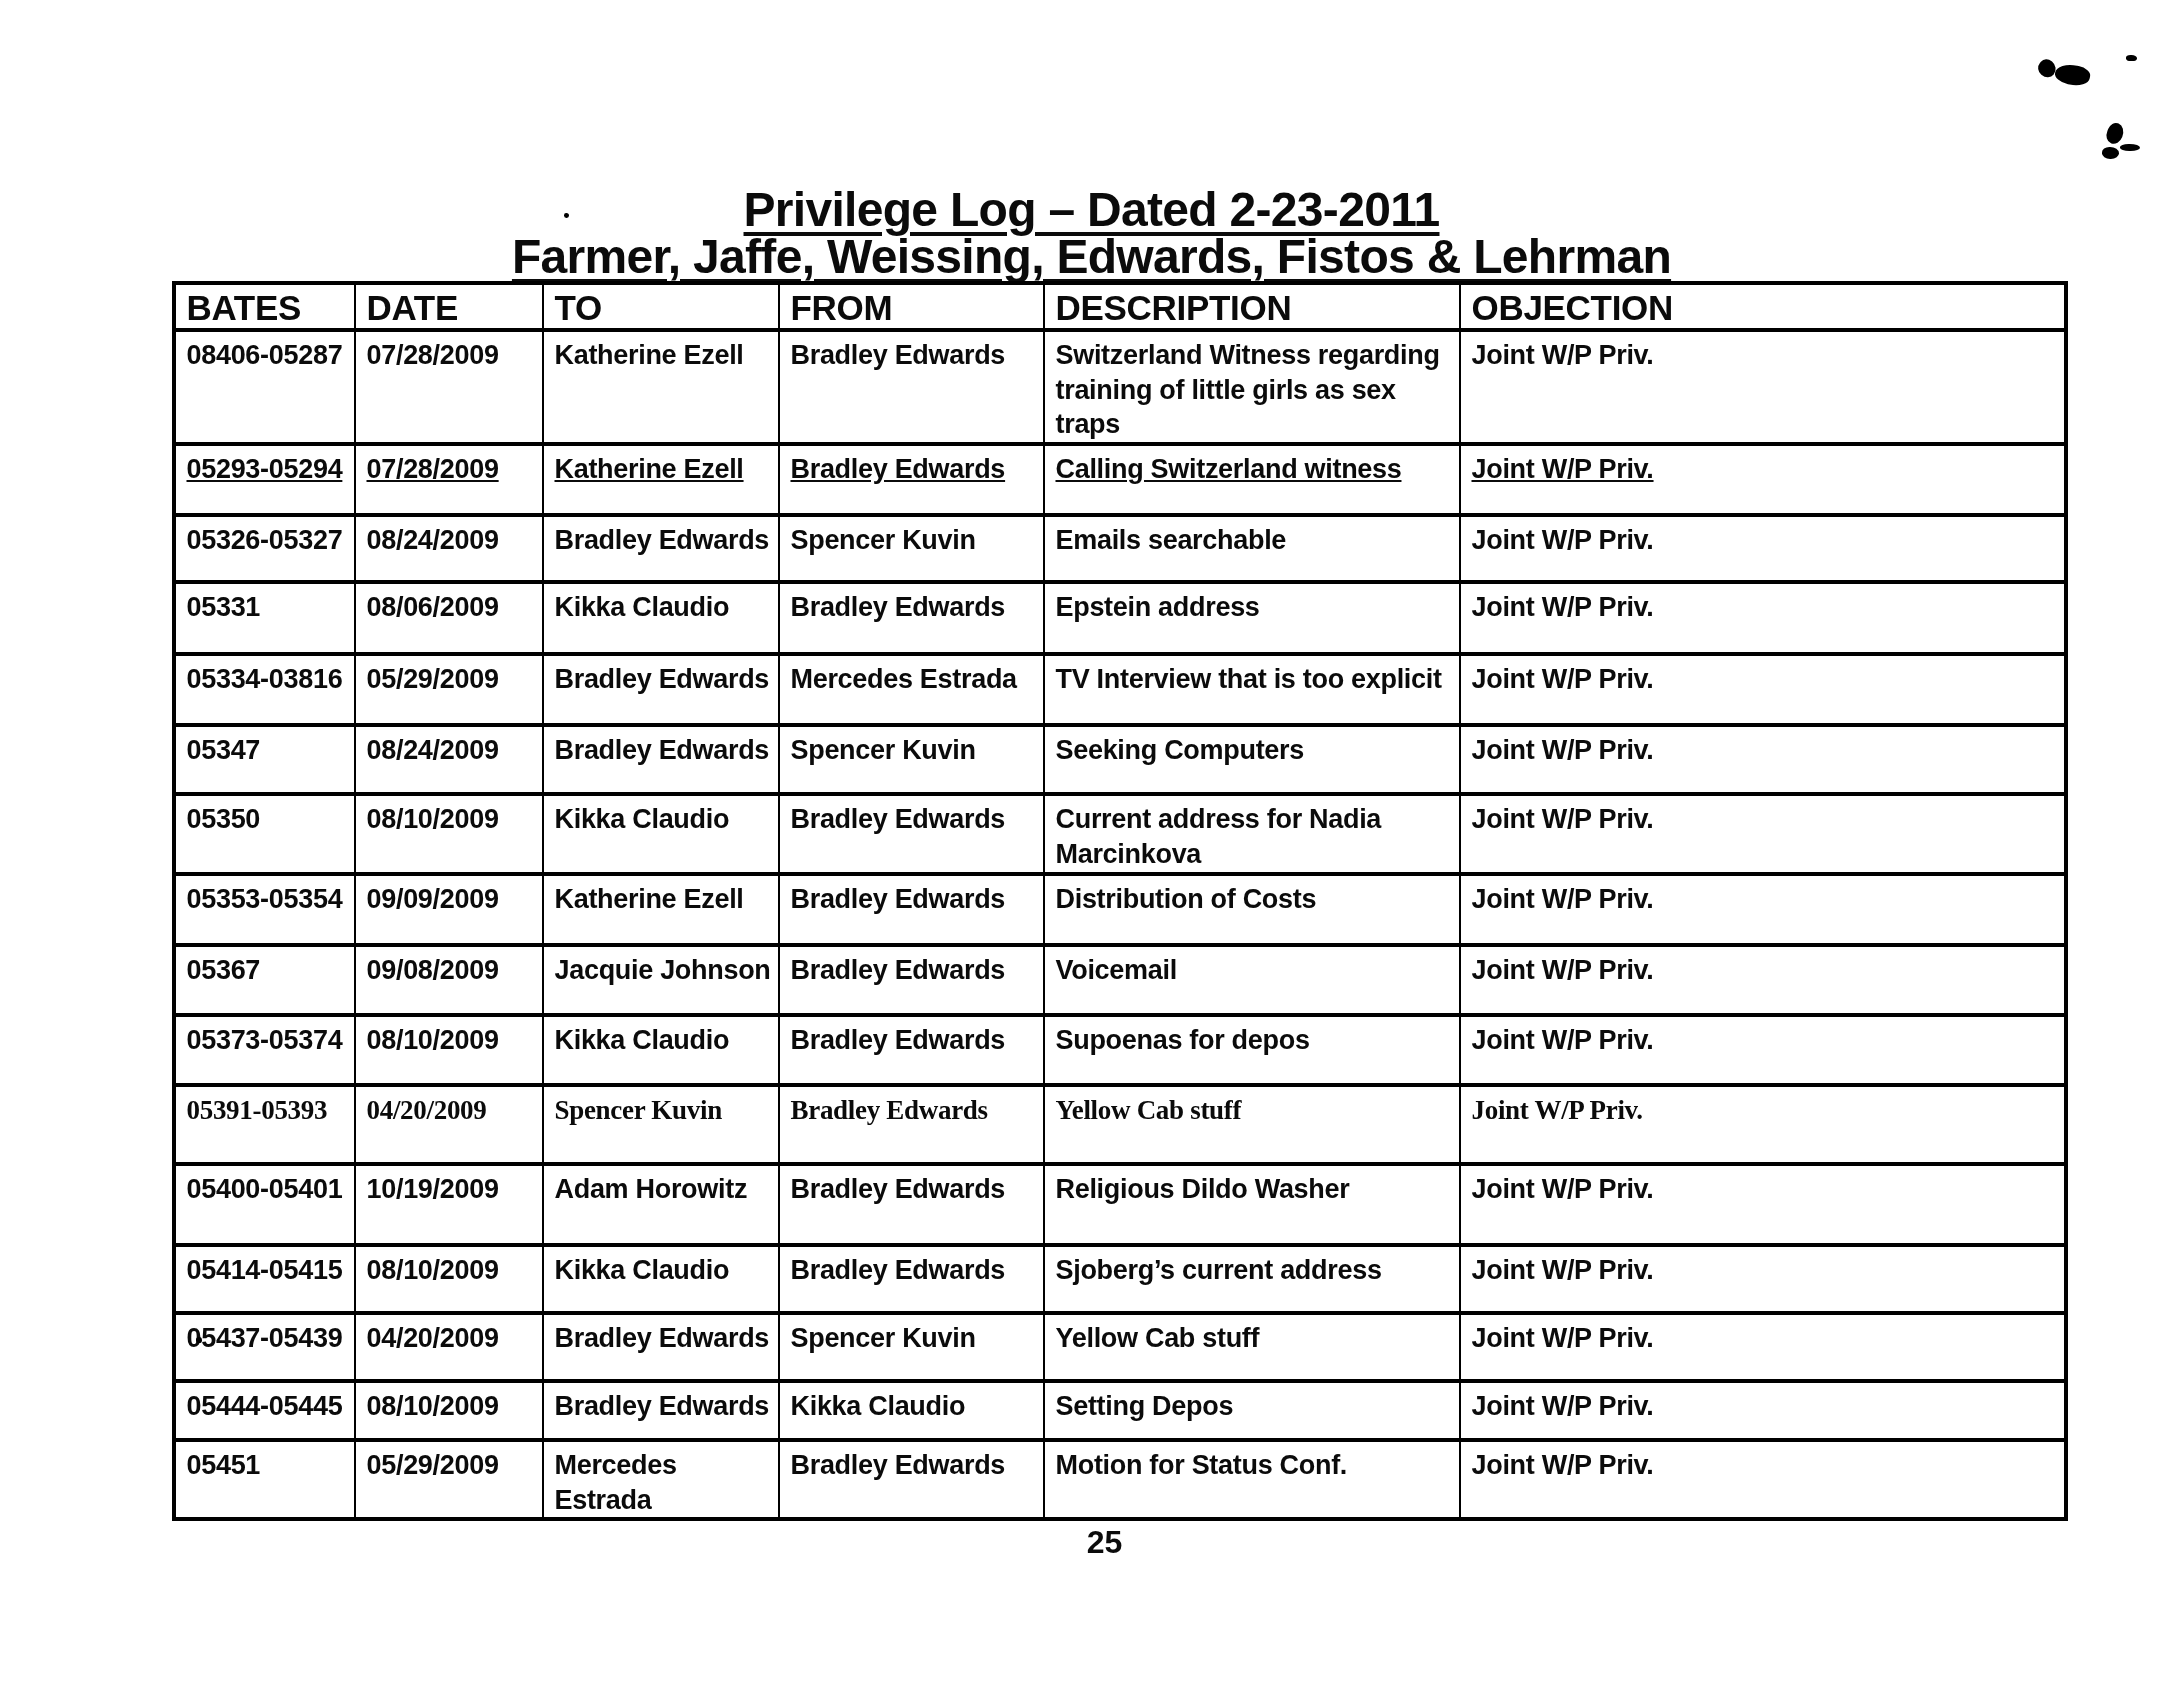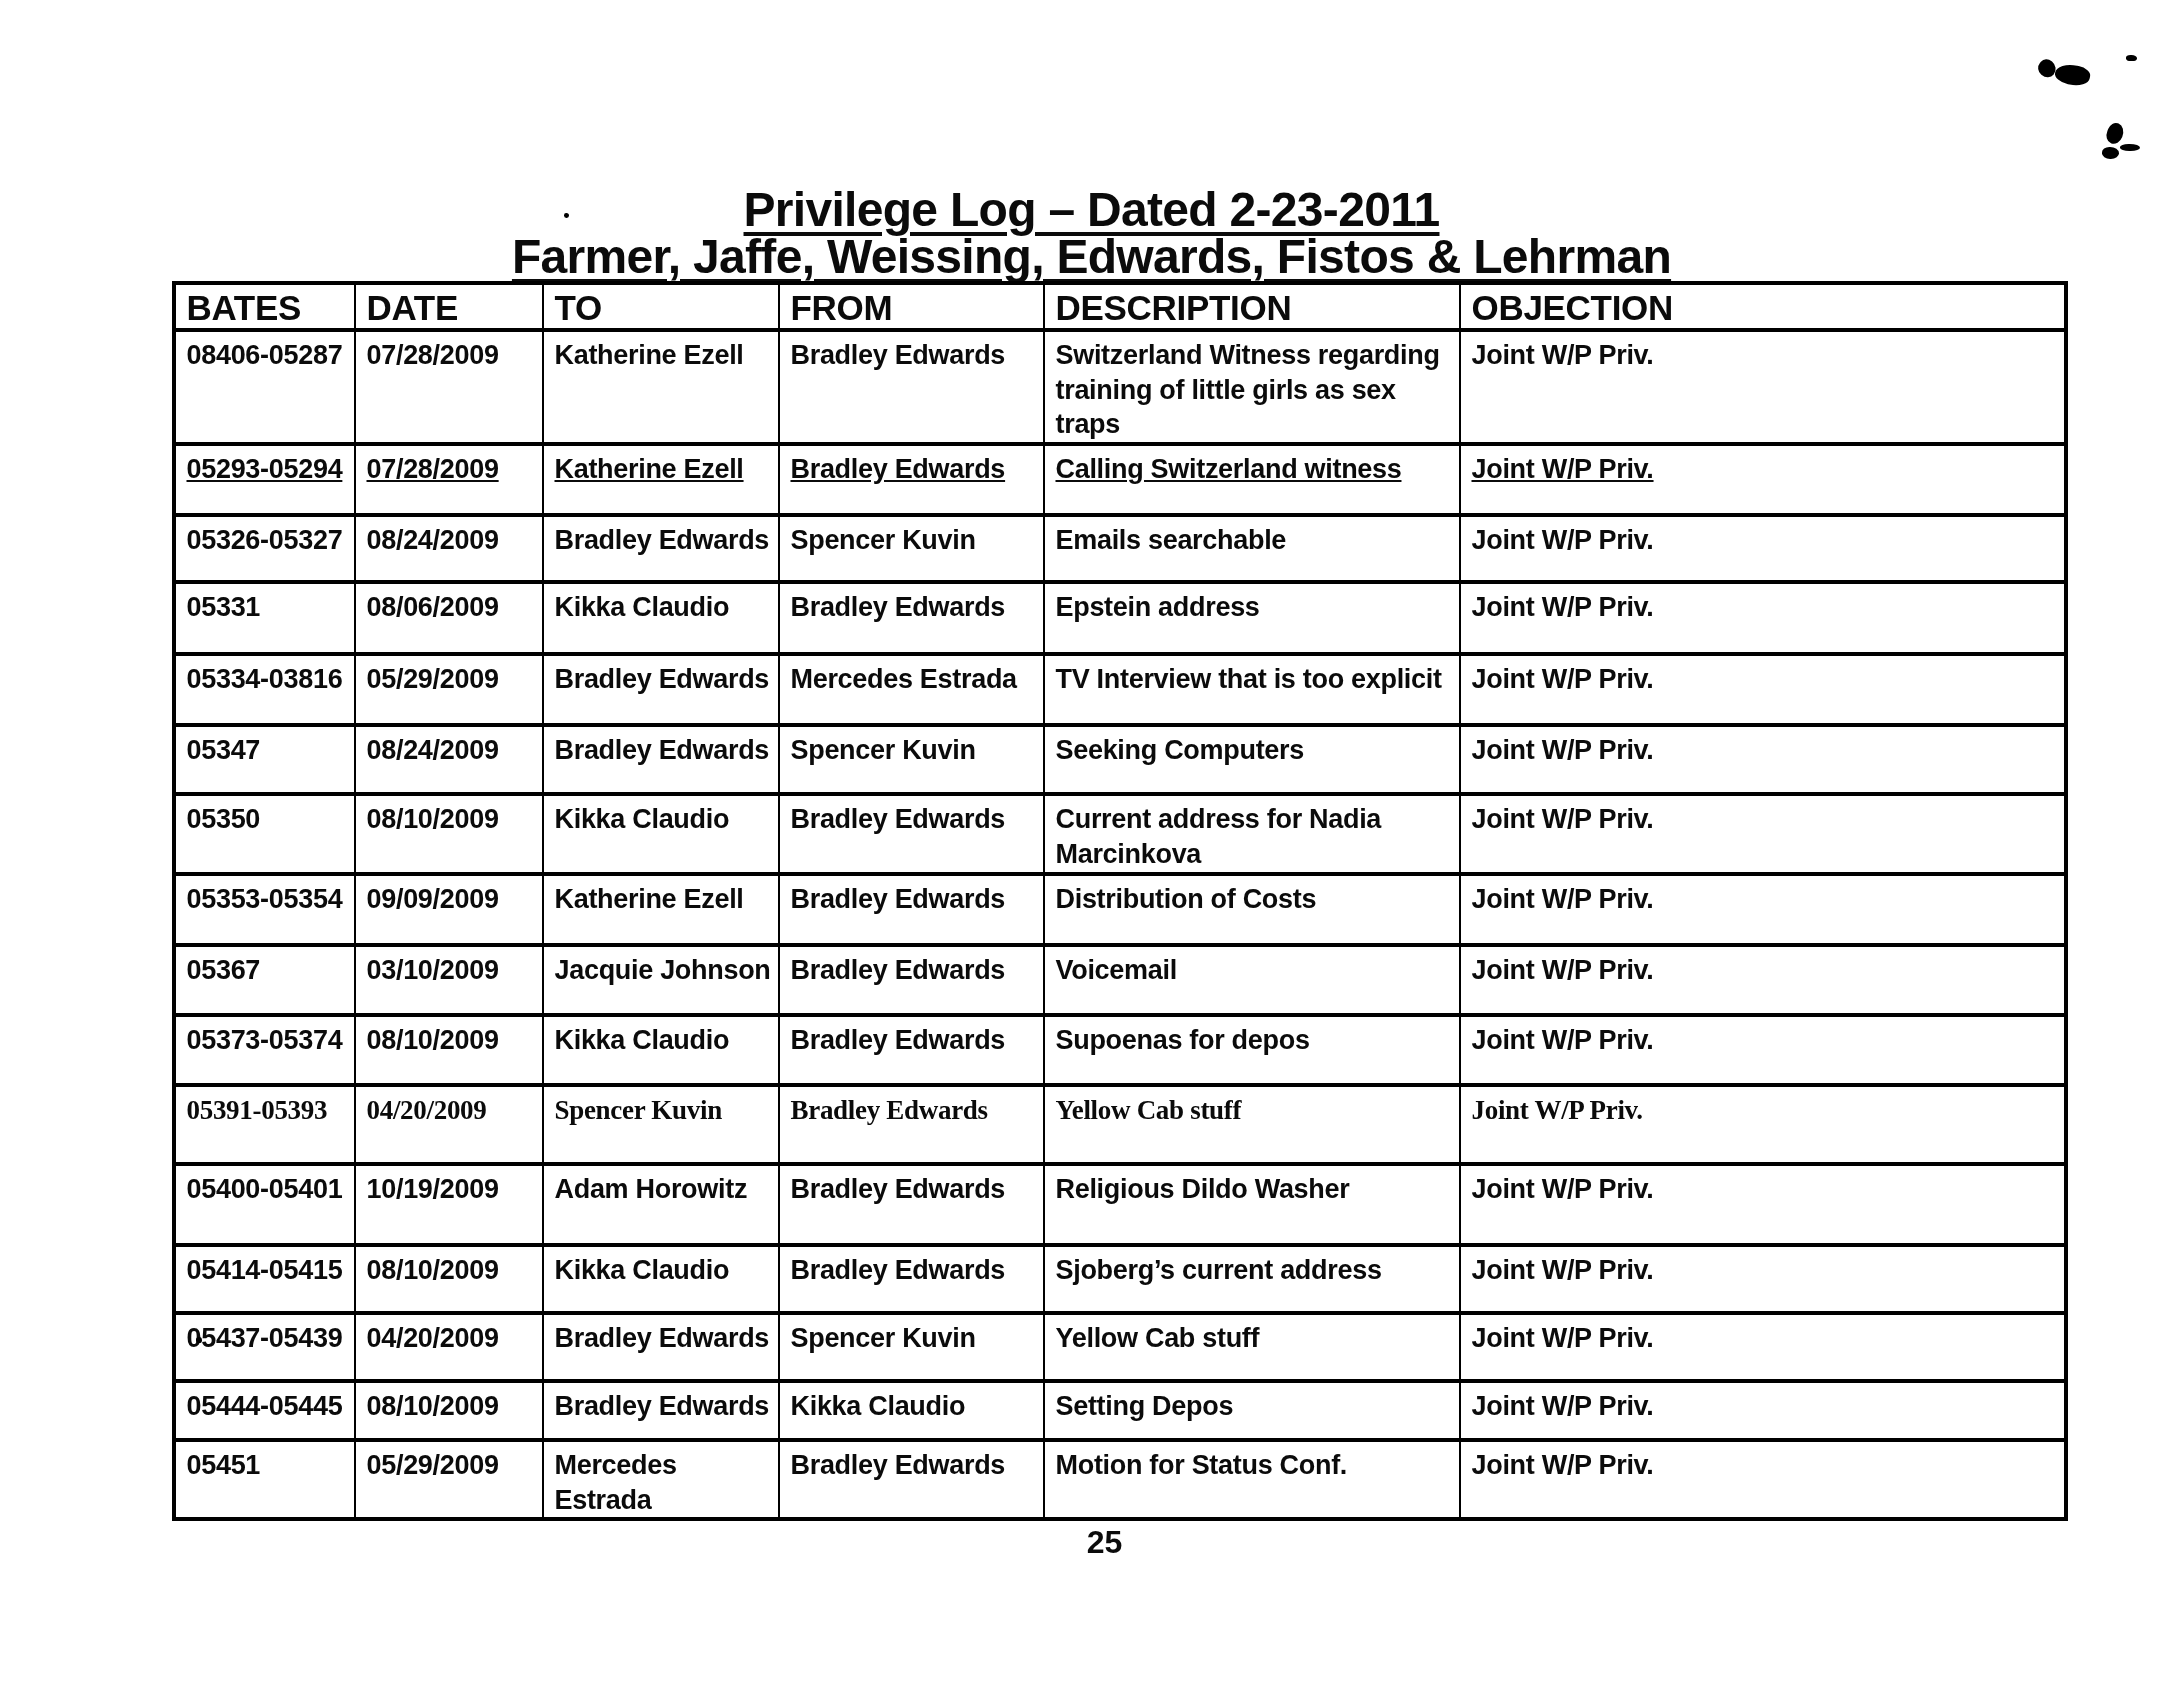"03/10/2009" td { text: 03/10/2009 -> 09/08/2009 }
